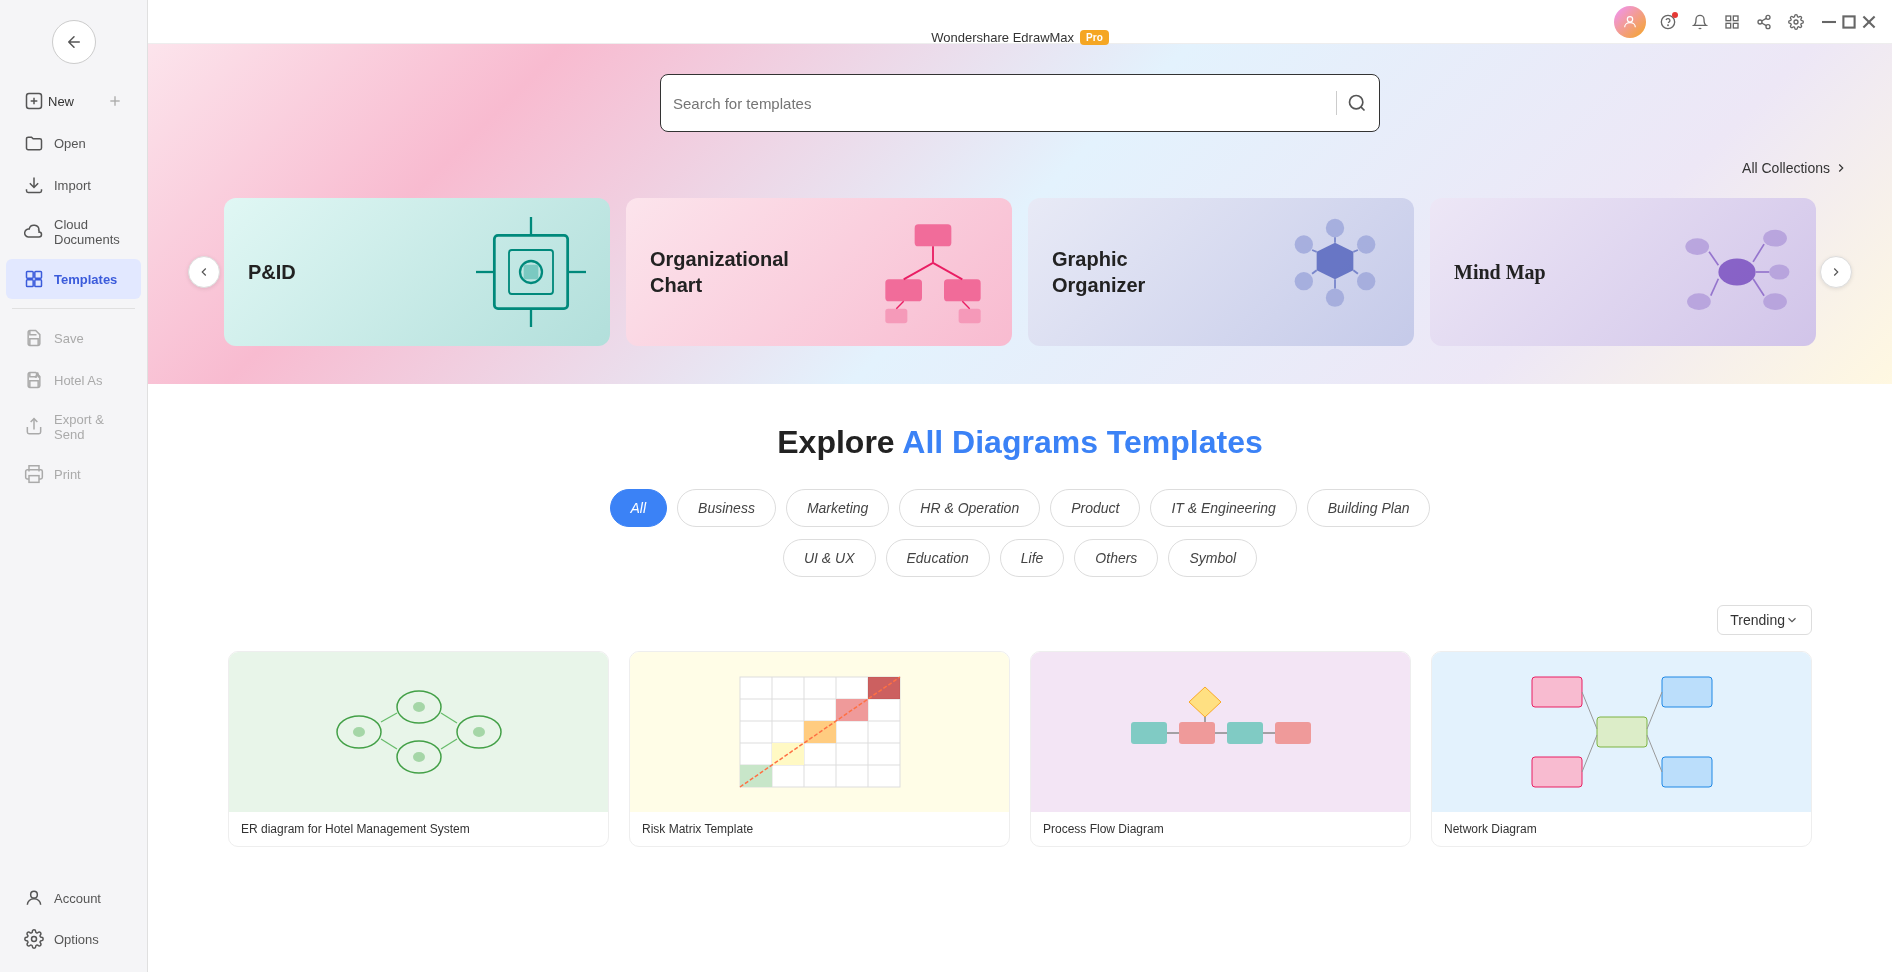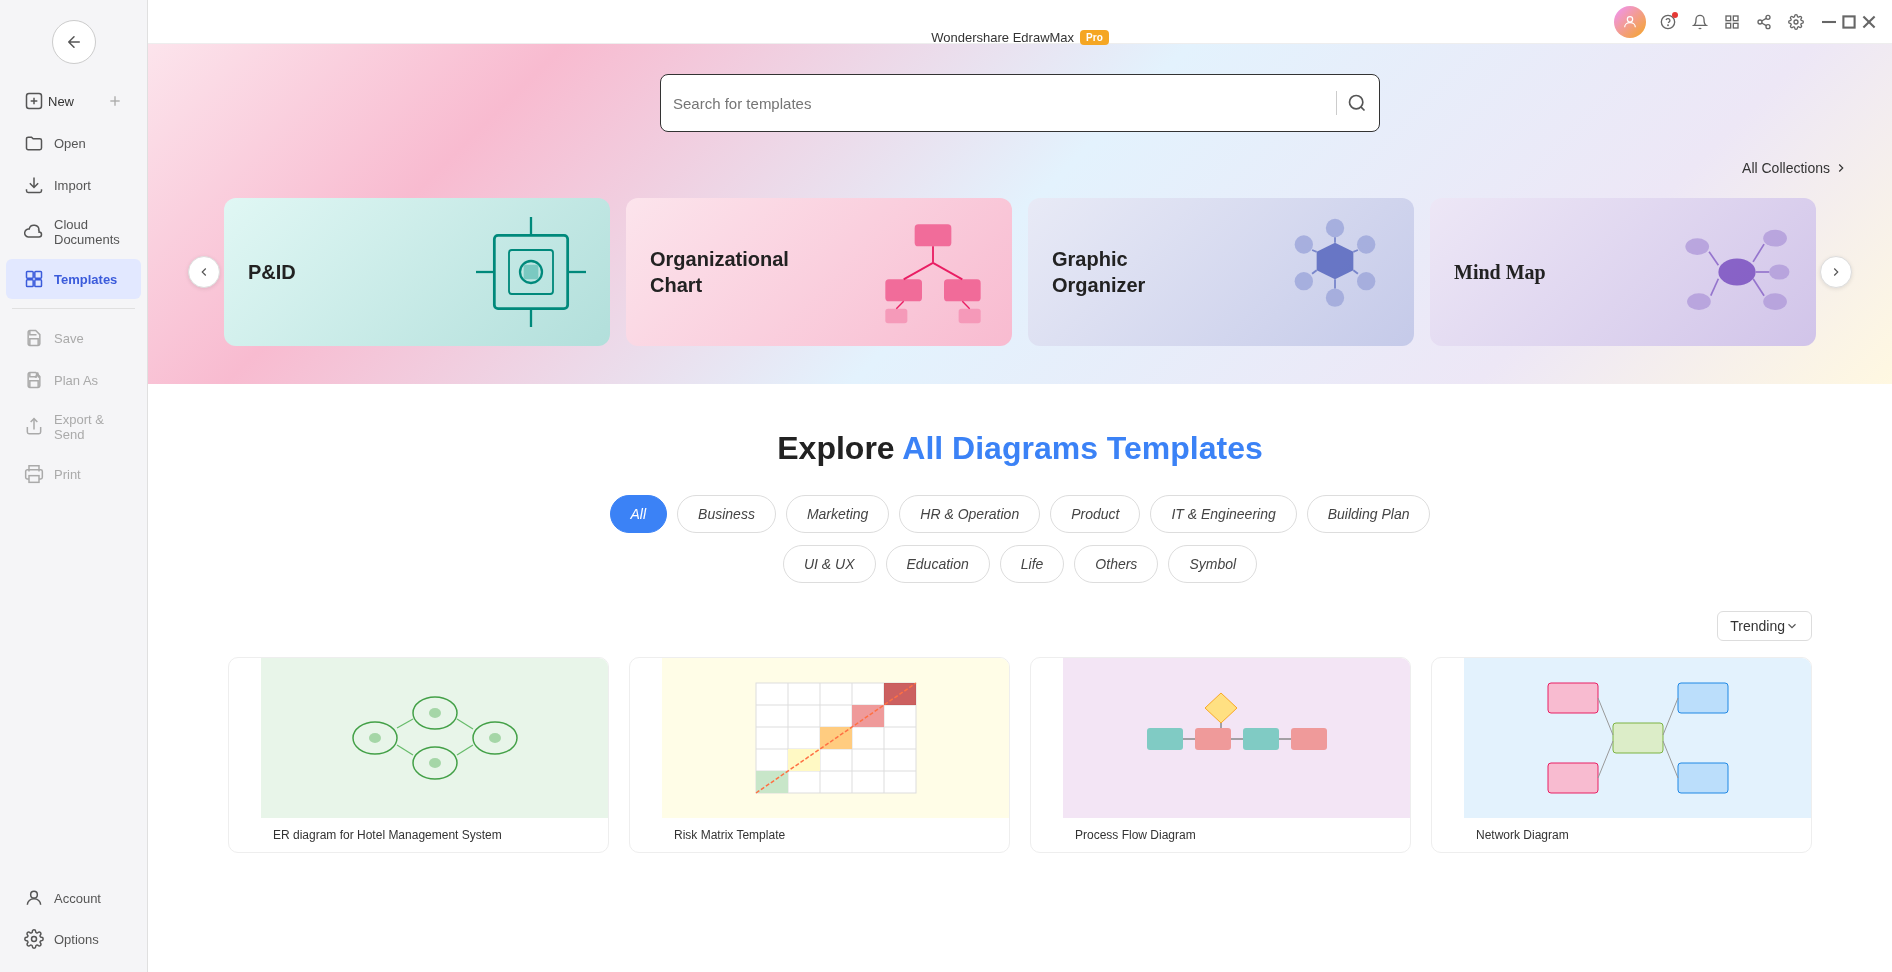"Plan As" span { text: Plan -> Hotel }
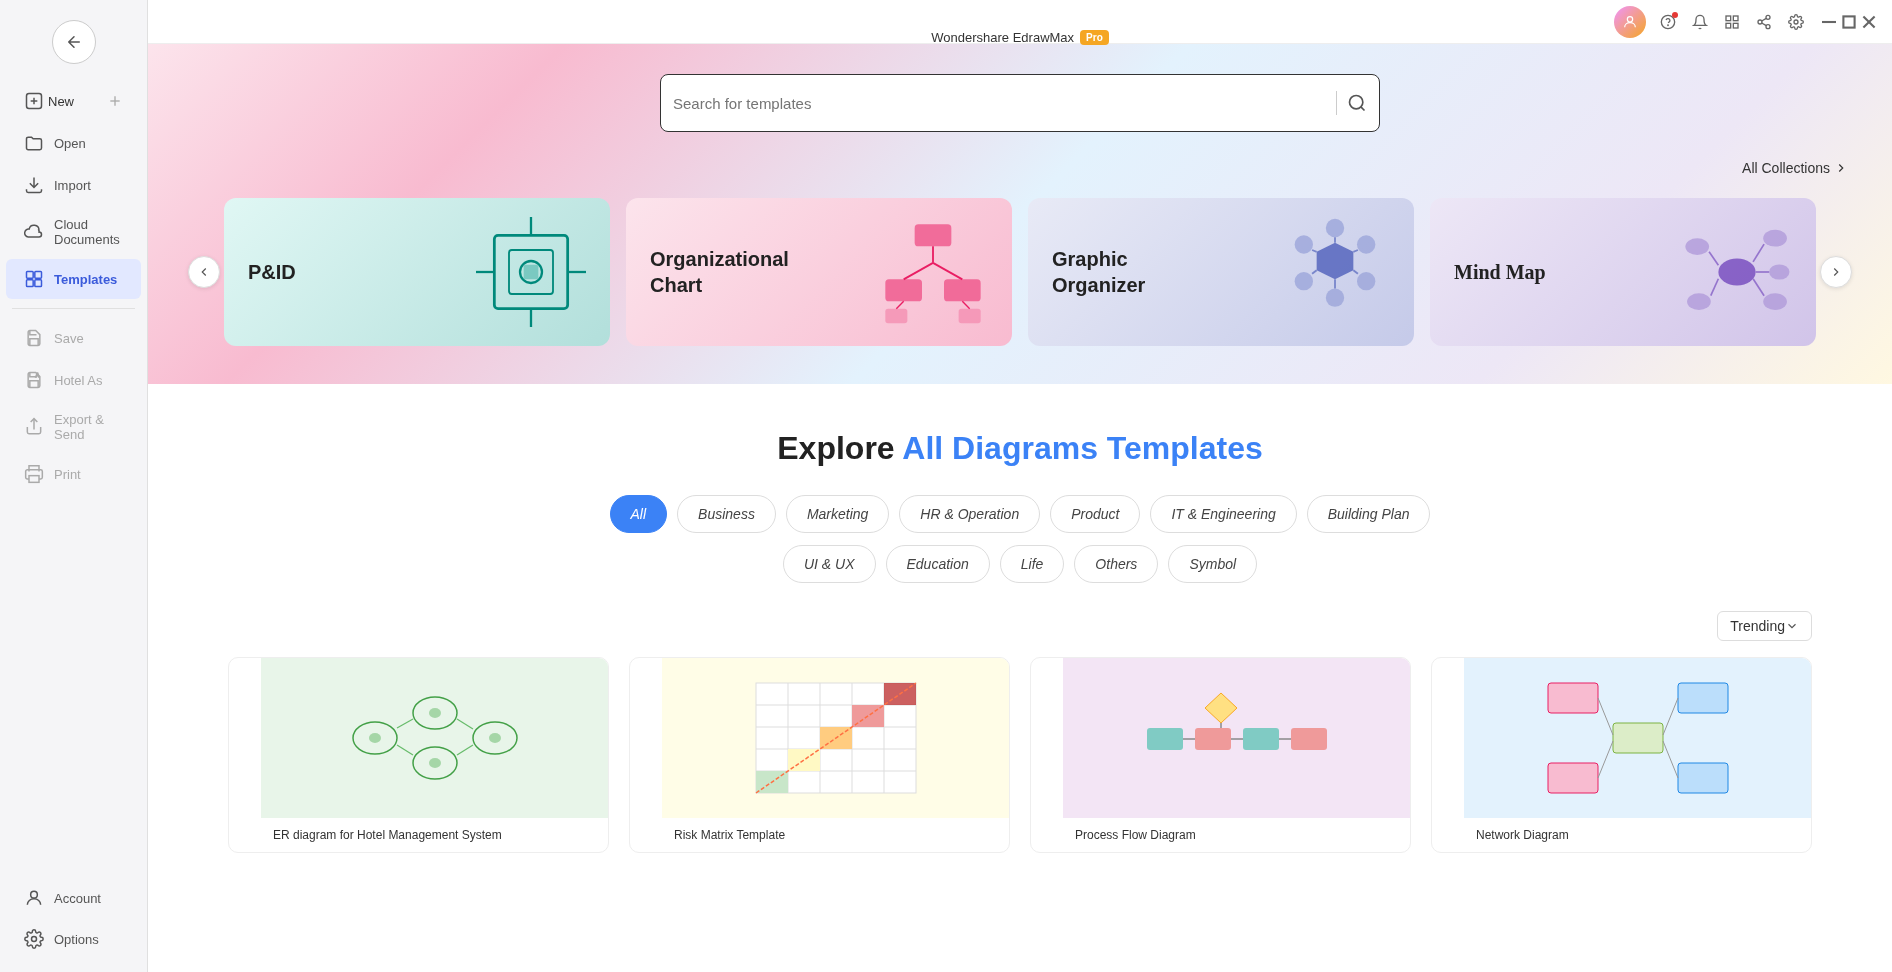"Explore All Diagrams Templates" .explore-section { margin-top: 6px -> none }
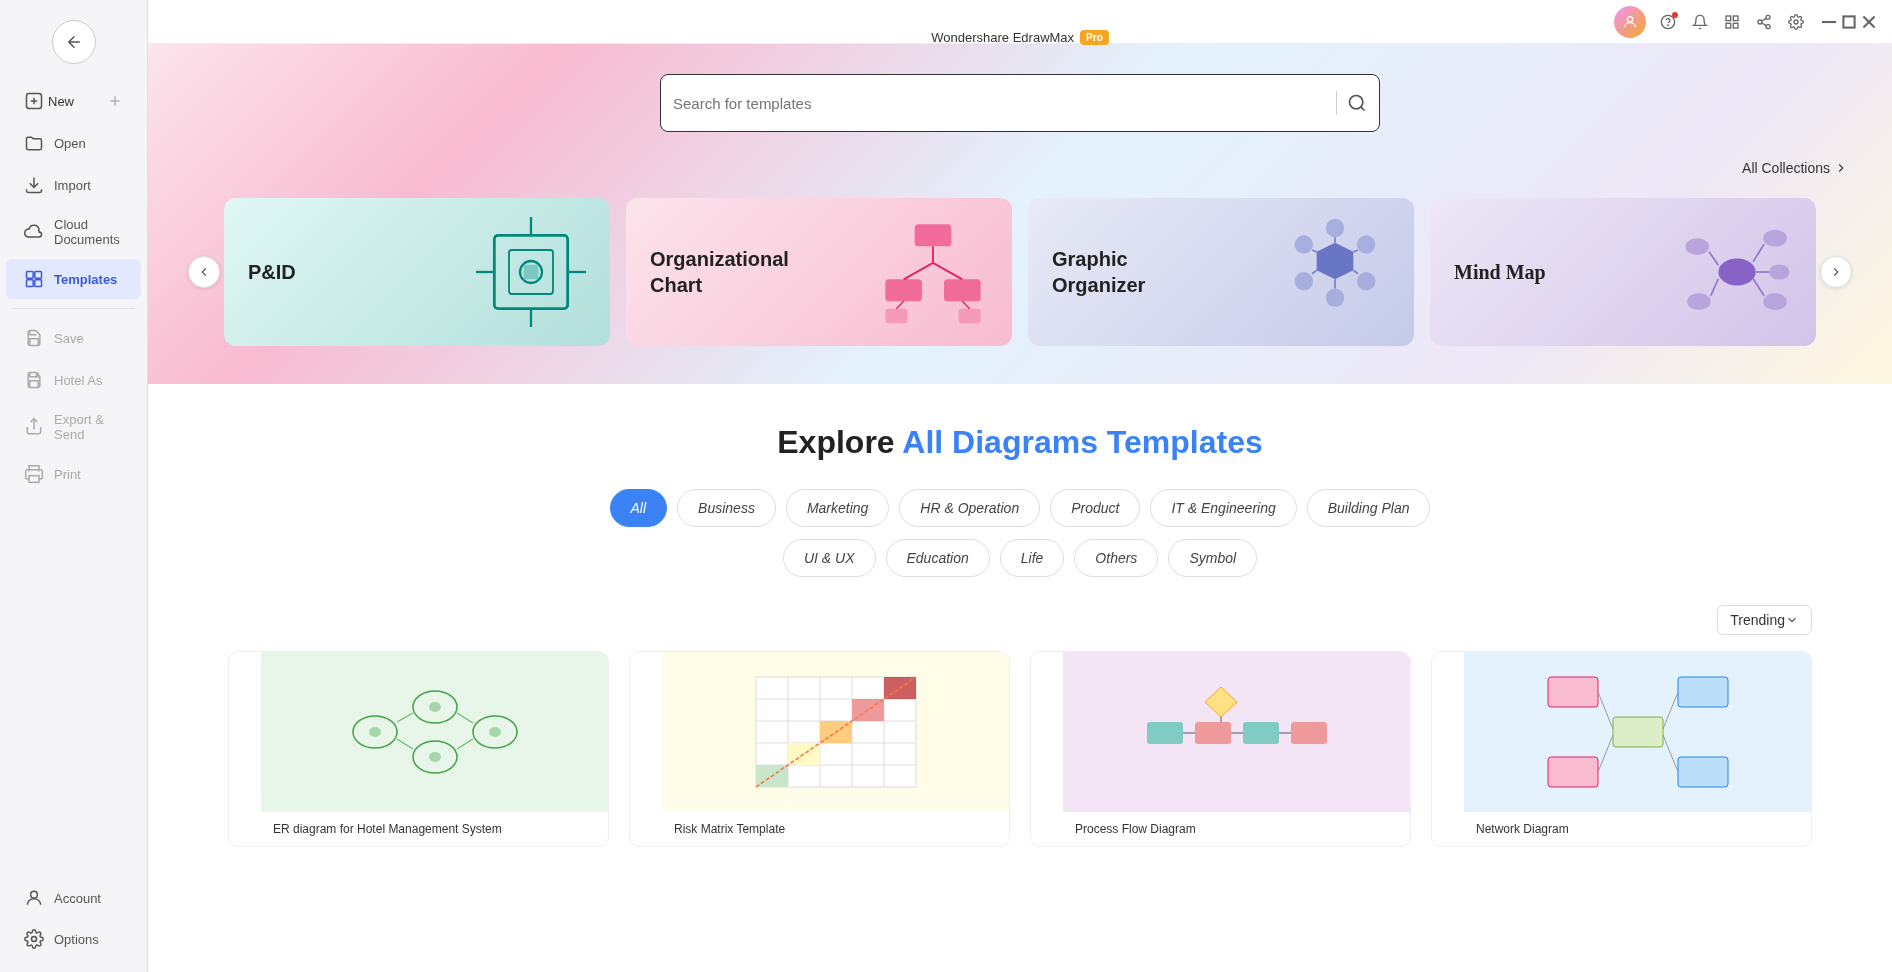"ER diagram for Hotel Management" .template-card { padding-left: 32px -> none }
